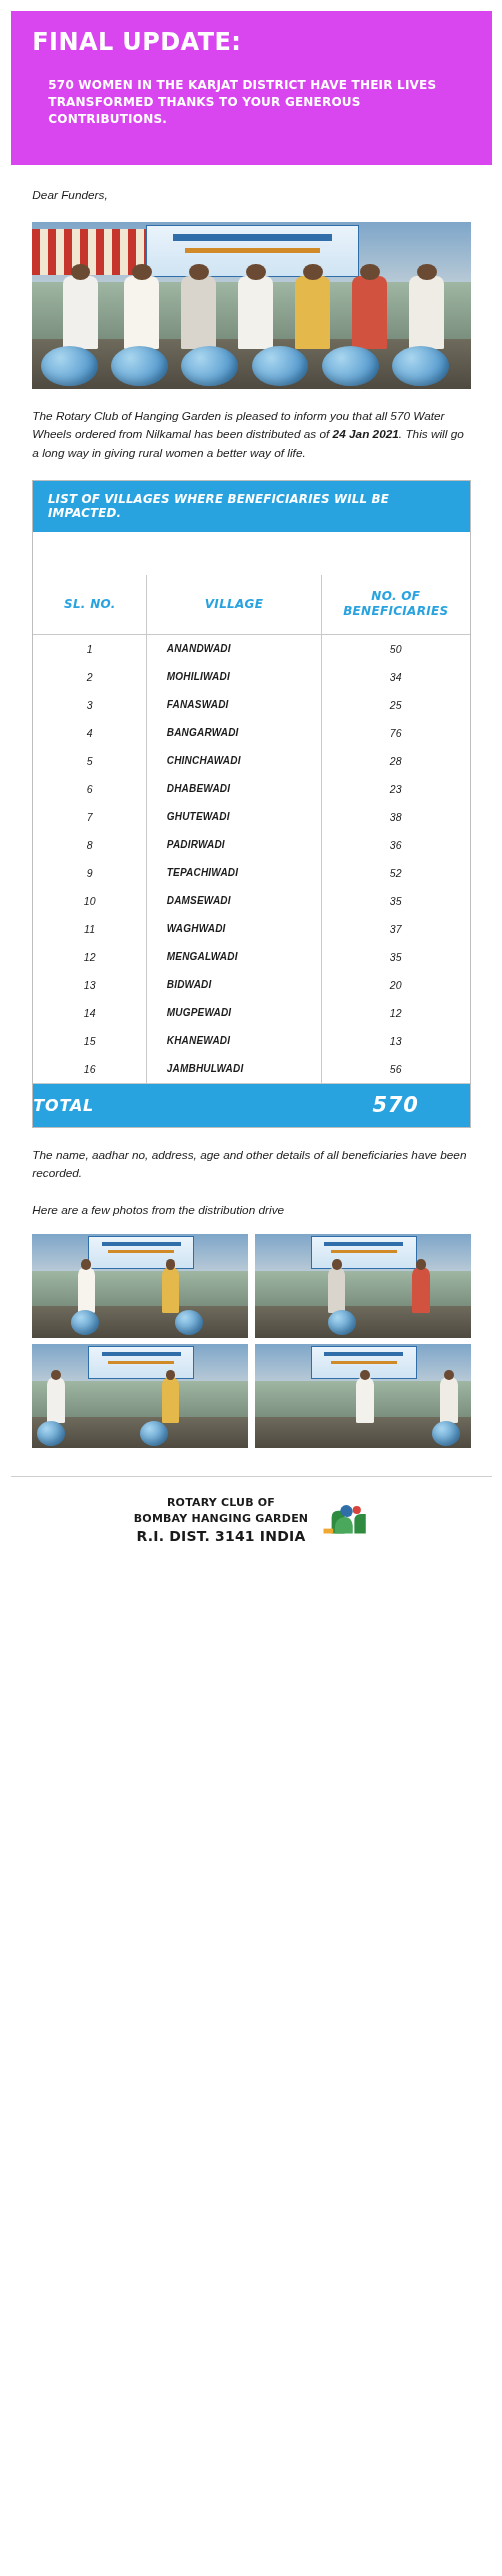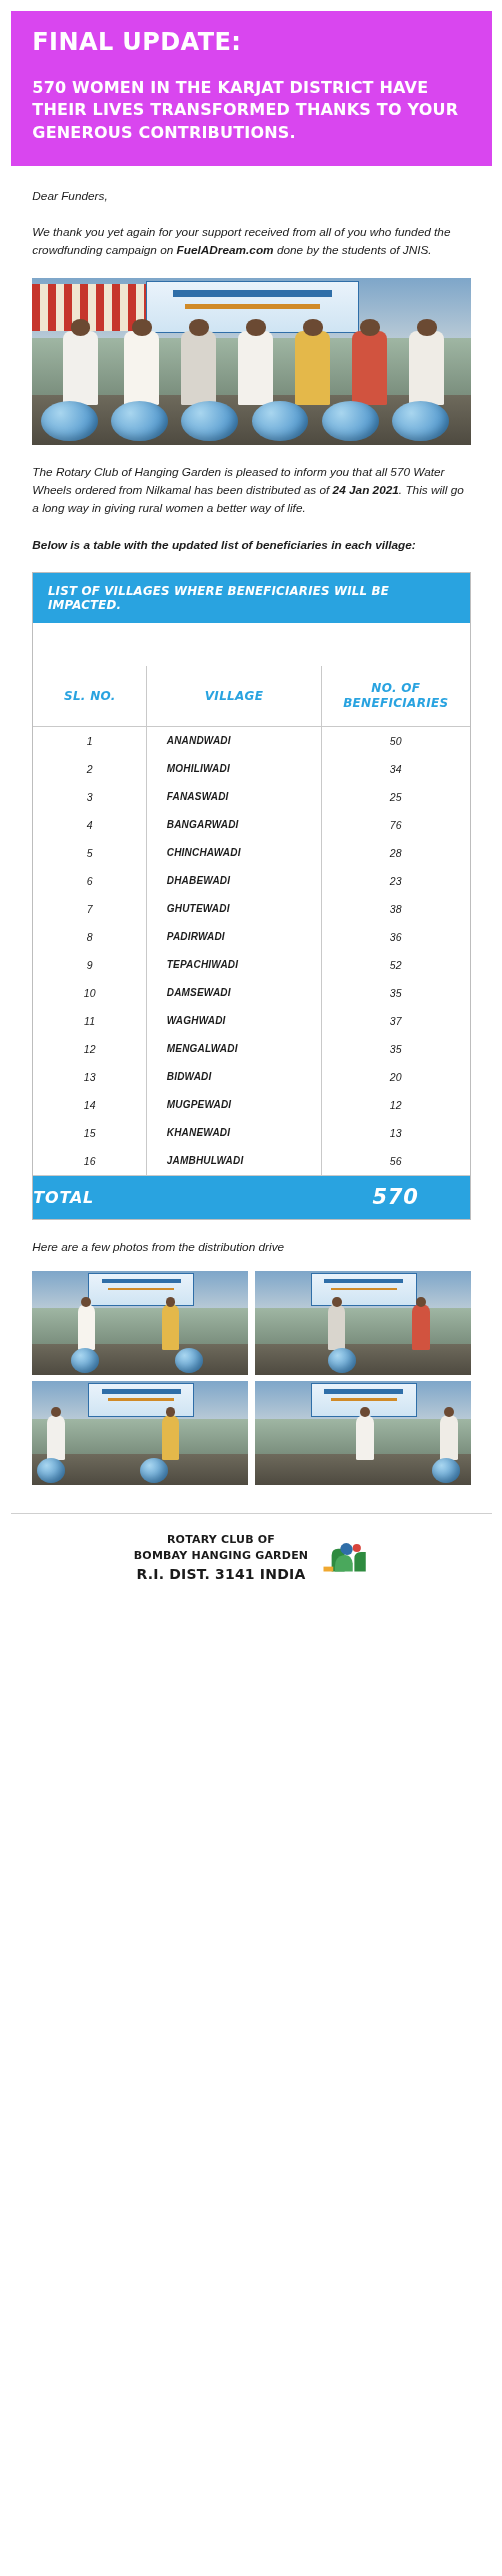"570 WOMEN IN THE KARJAT" .hero-sub { font-size: 16px -> 12px; margin: 0 -> 16px }
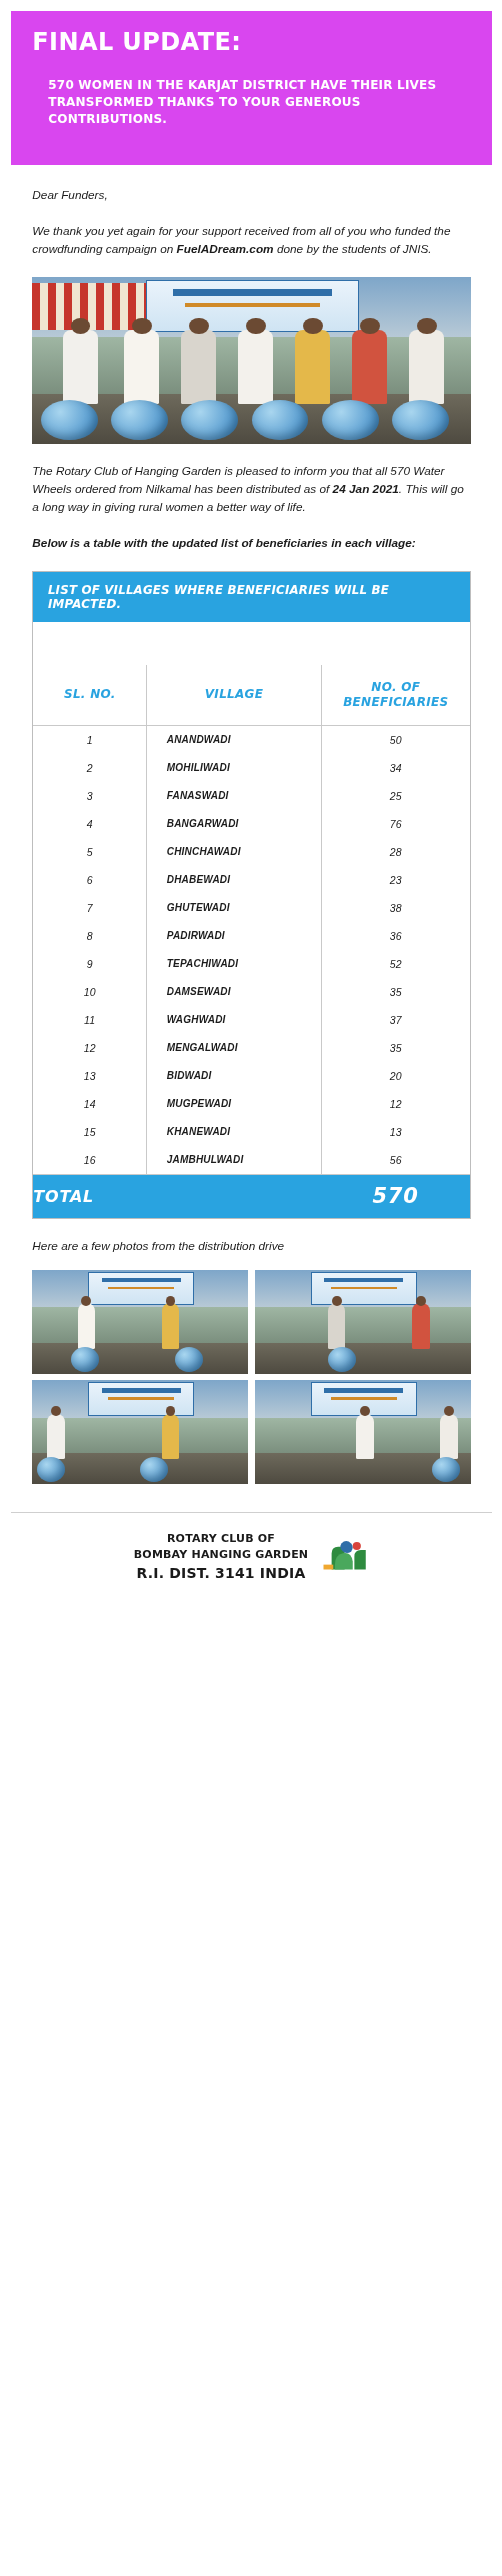"We thank you yet again" p.para { html: <p> <span>We thank you yet again for your support received from all of you who funded the crowdfunding campaign on </span><span>FuelADream.com</span><span> done by the students of JNIS.</span> </p> -> none }
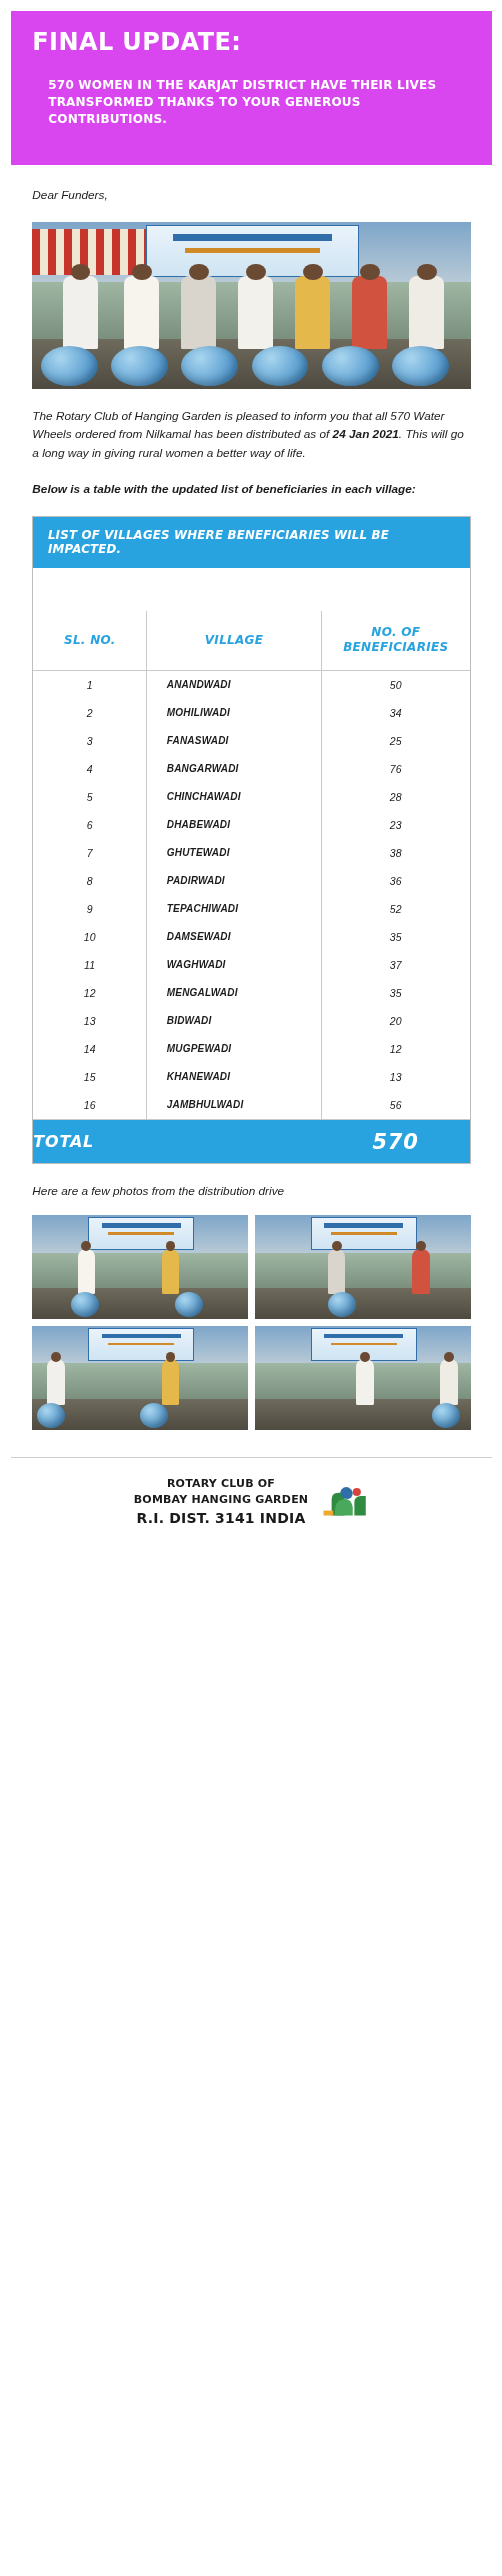"Below is a table with" p.para { html: <p>Below is a table with the updated list of beneficiaries in each village:</p> -> none }
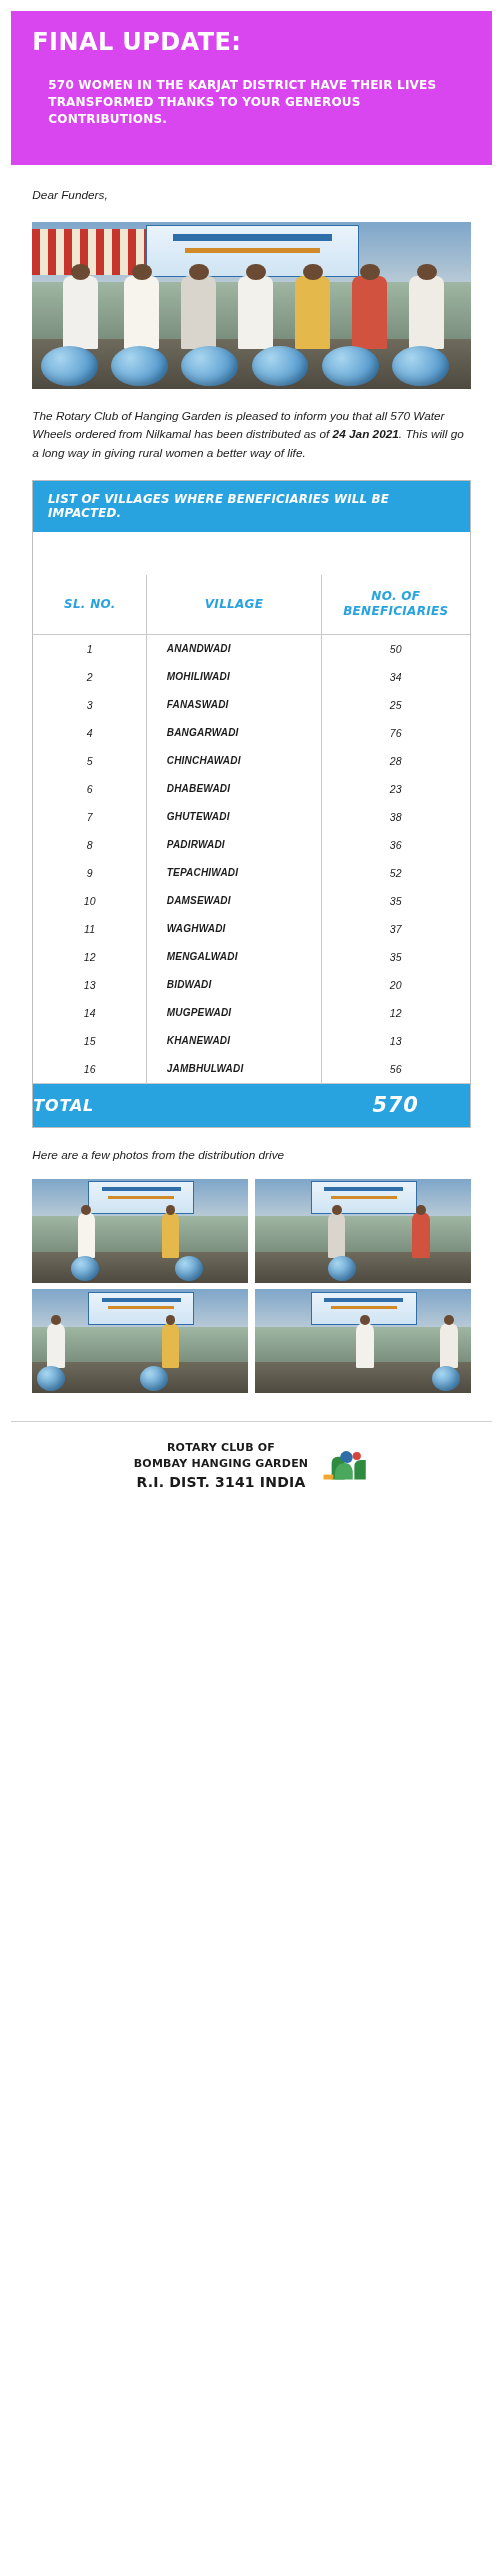"The name, aadhar no, address," p.para { html: none -> <p>The name, aadhar no, address, age and other details of all beneficiaries have been recorded.</p> }
